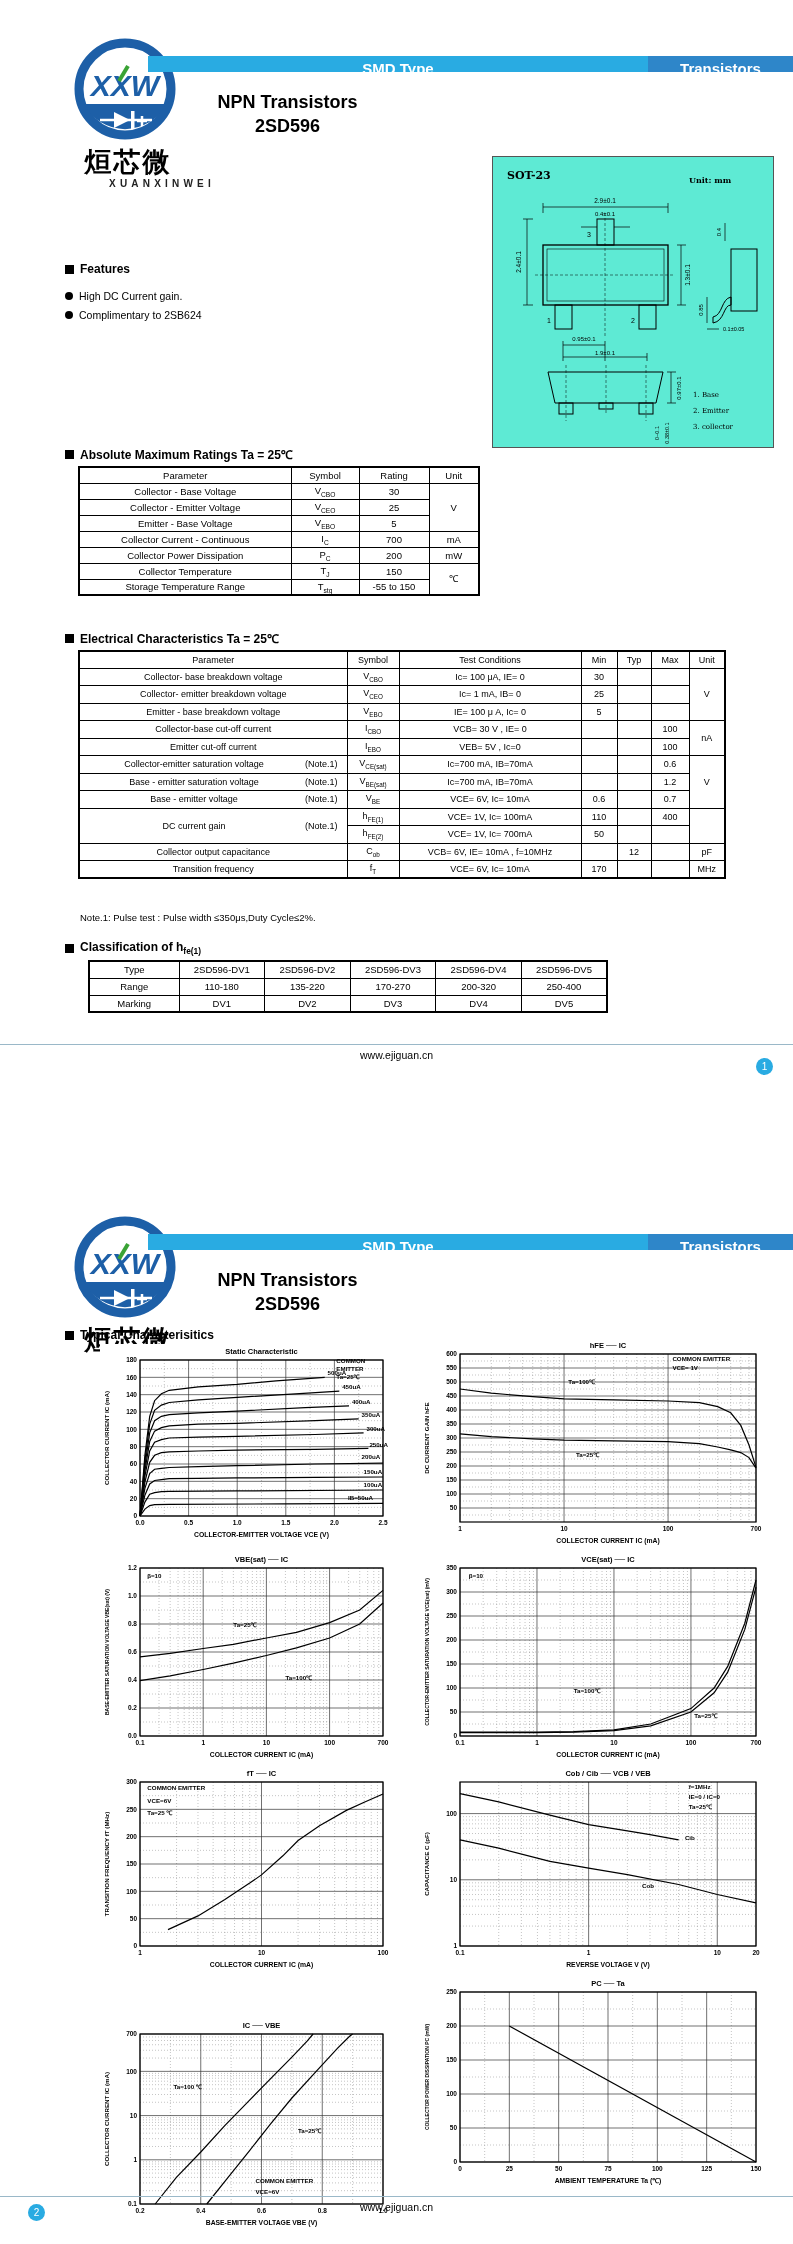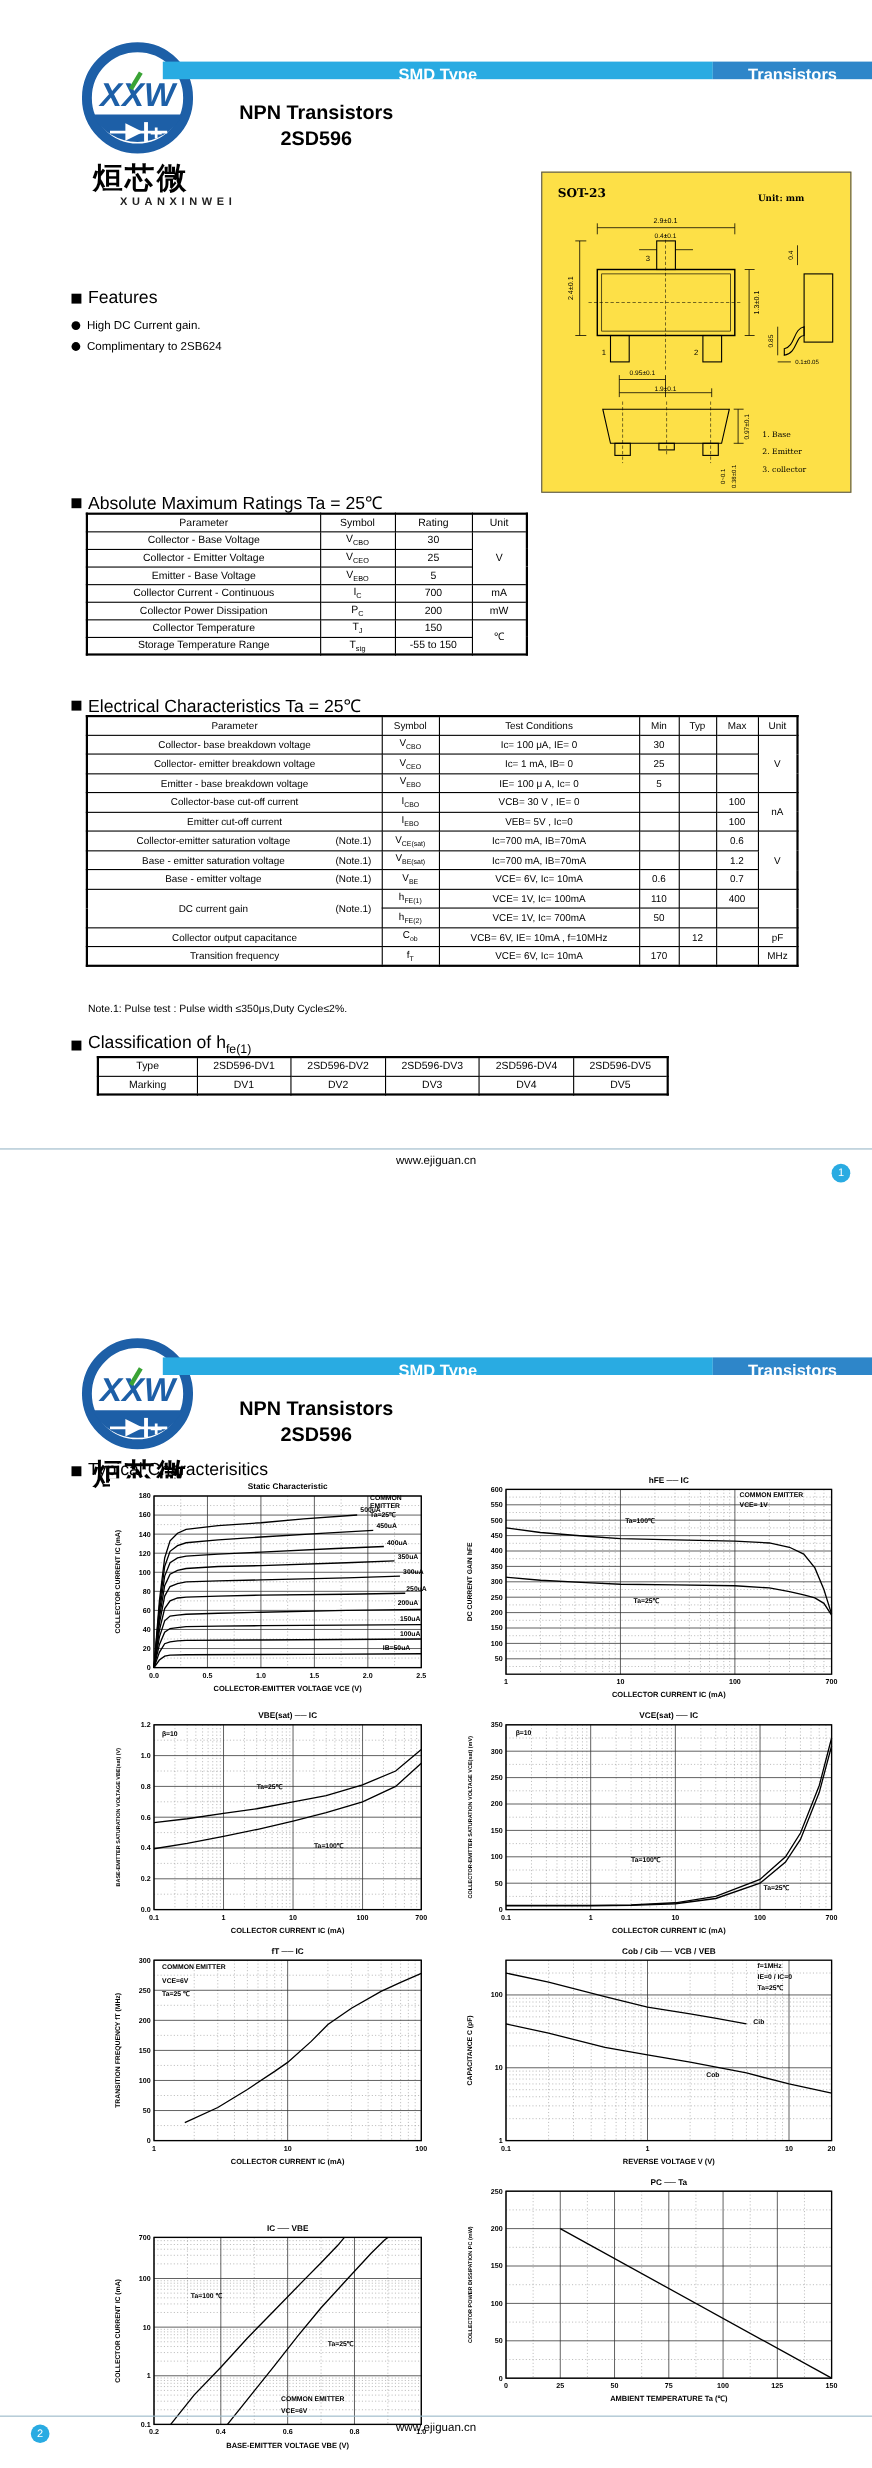"SOT-23" .pkgbox { background: #fde047 -> #5eead4 }
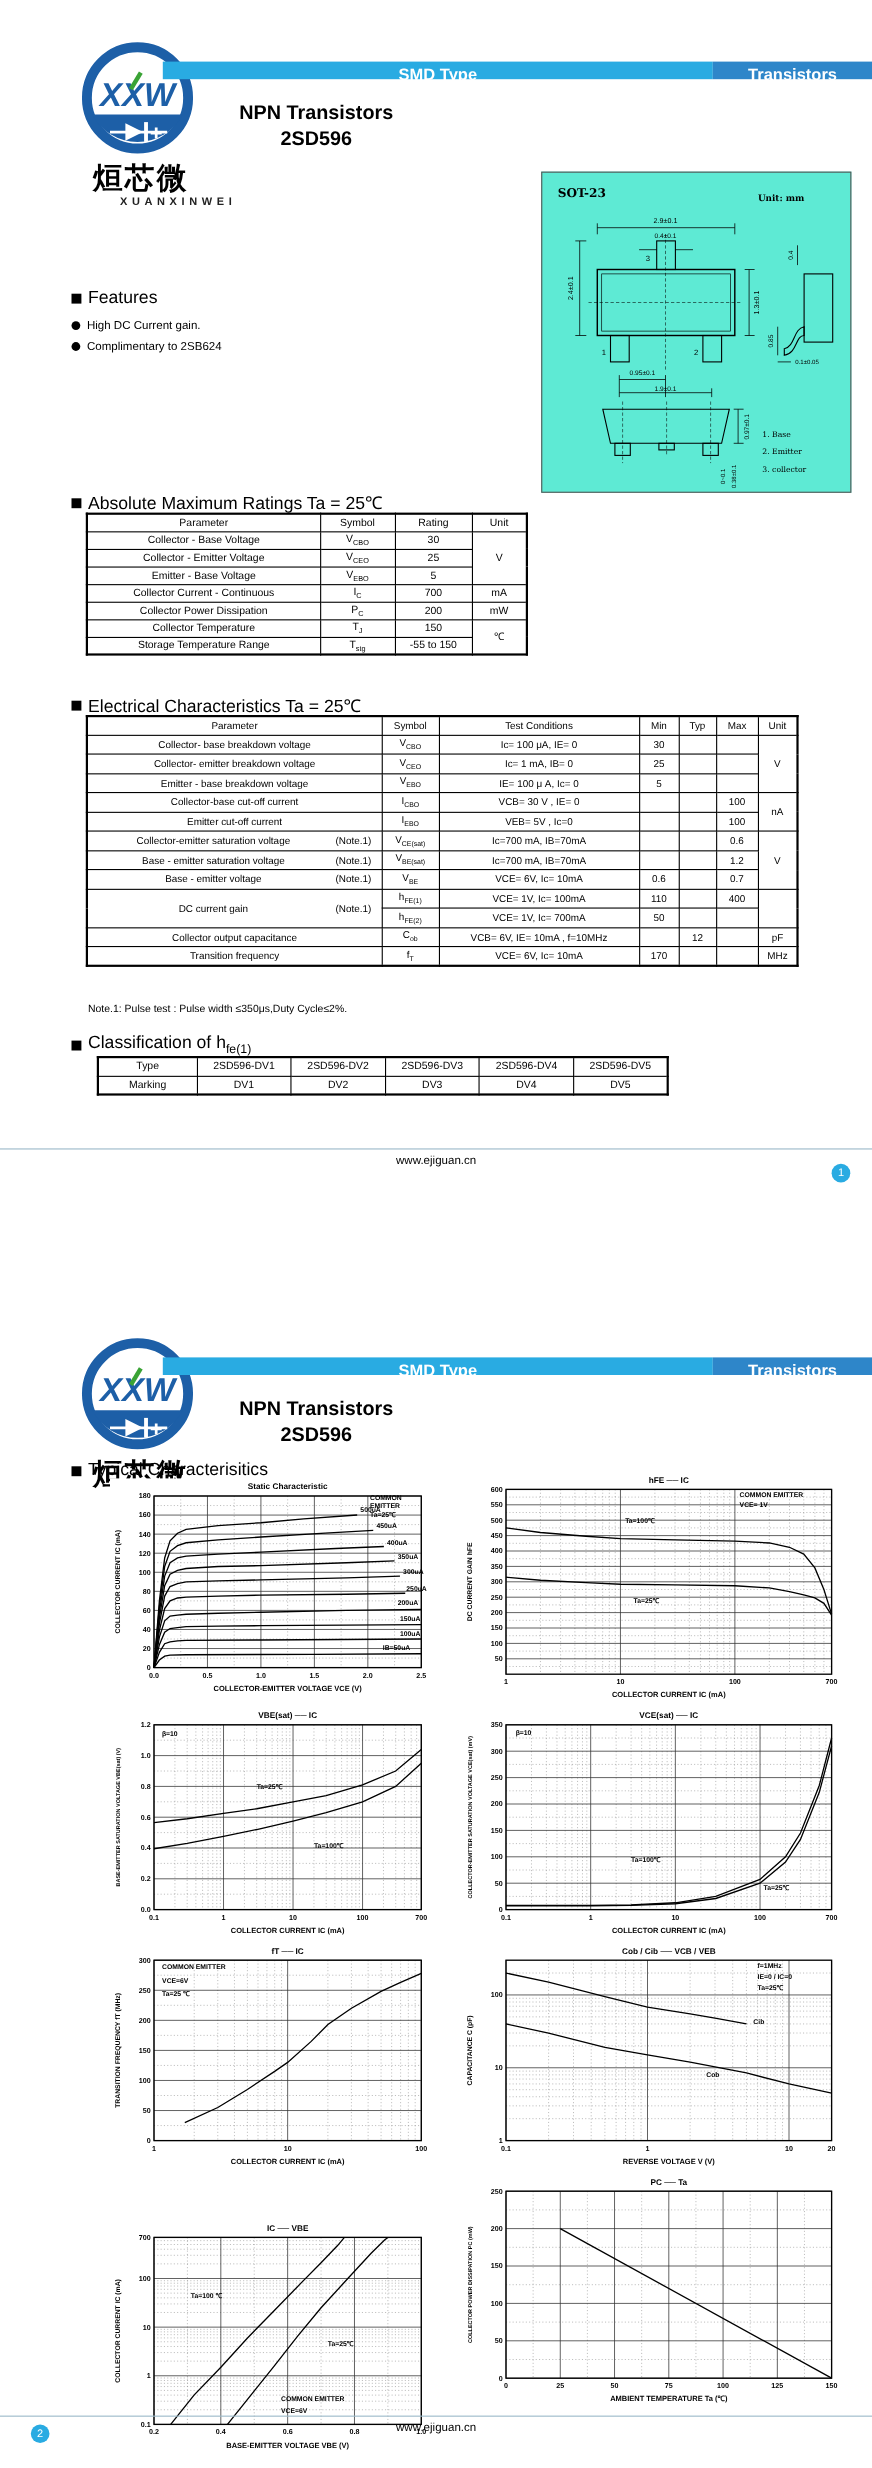"Features" .sec-head { font-size: 16px -> 12px; font-weight: normal -> bold }
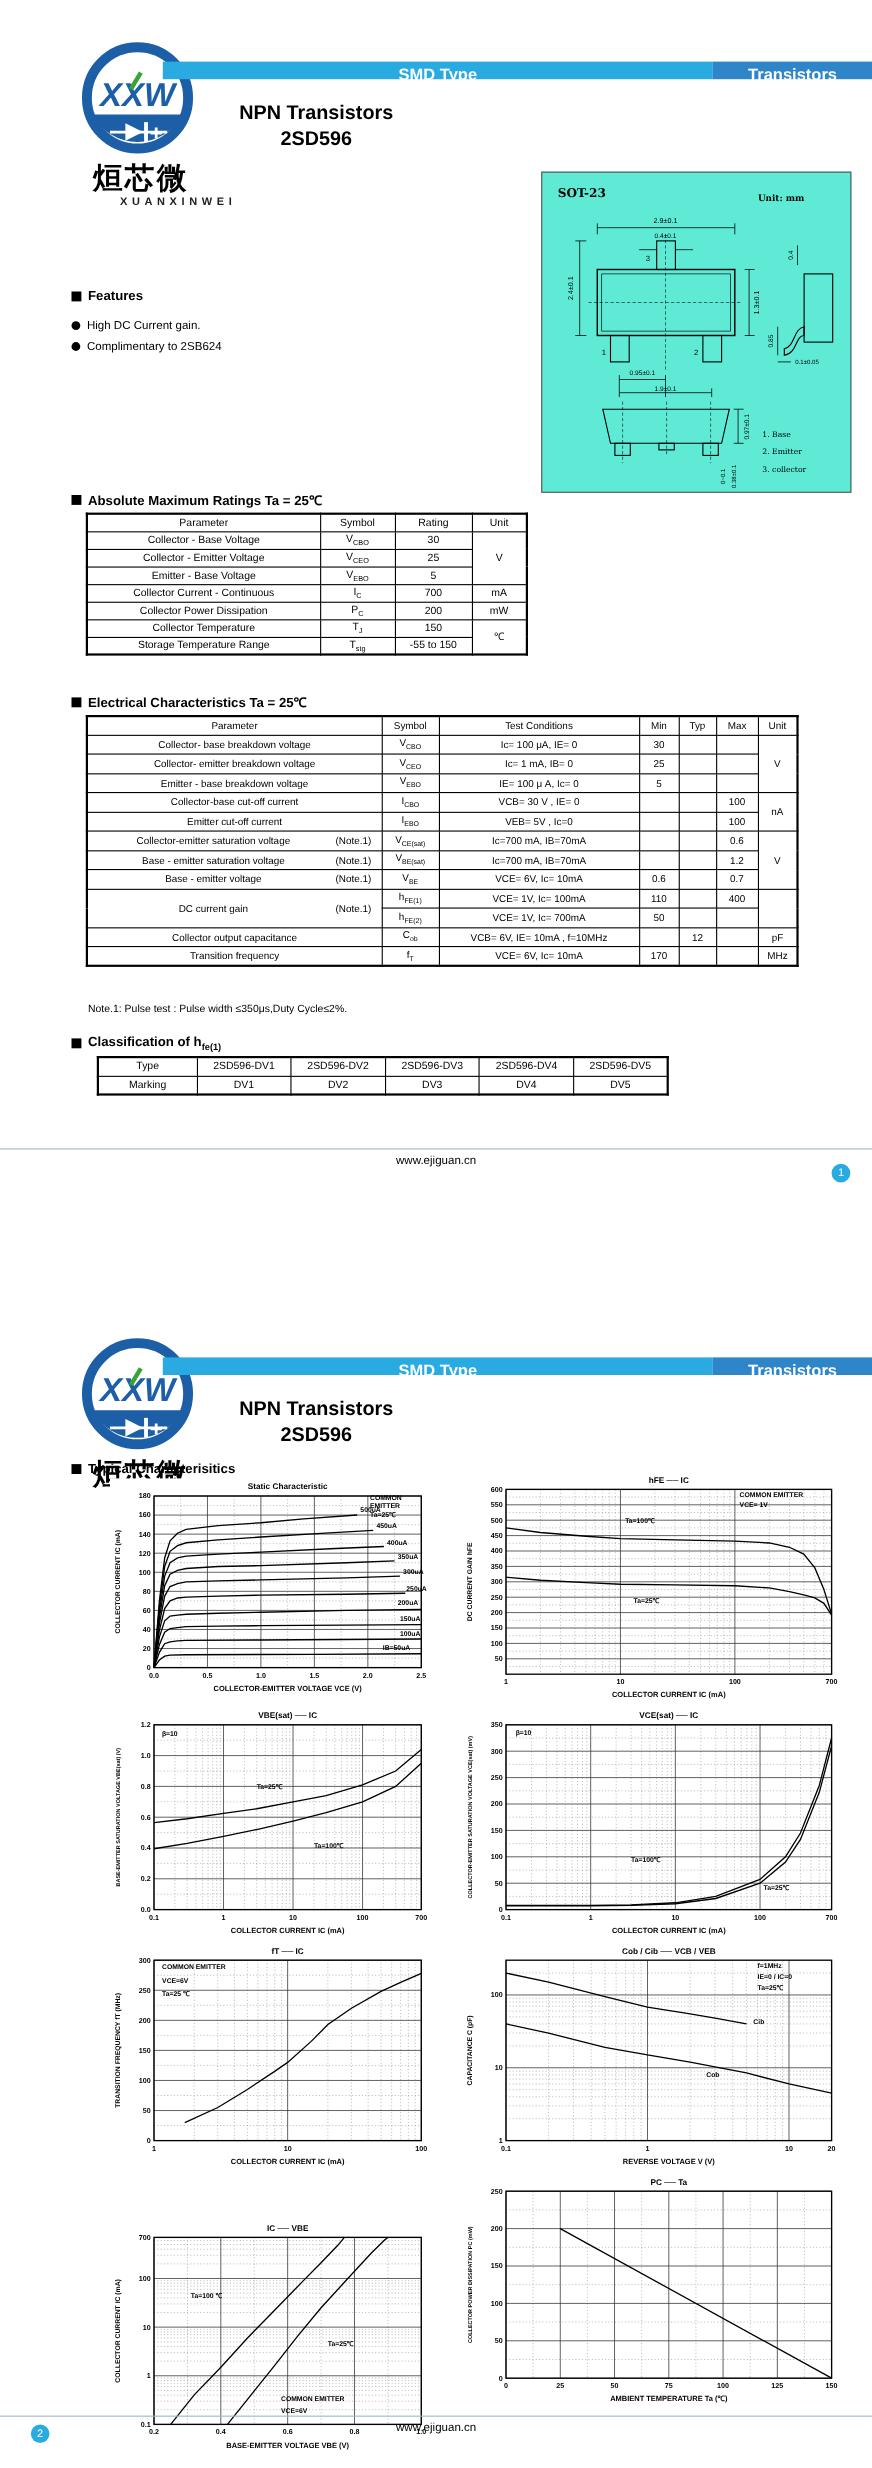"Range" tr { html: none -> <tr> <td>Range</td> <td>110-180</td> <td>135-220</td> <td>170-270</td> <td>200-320</td> <td>250-400</td> </tr> }
